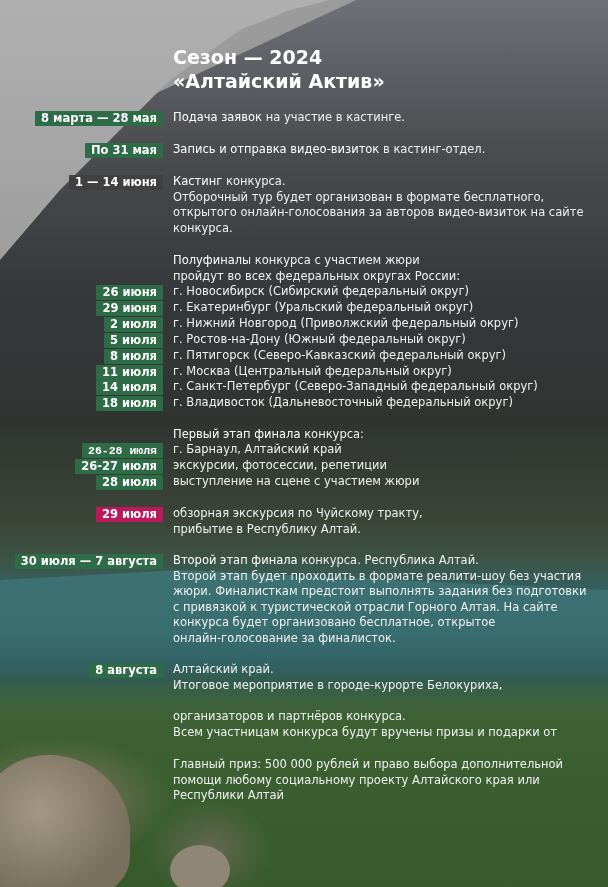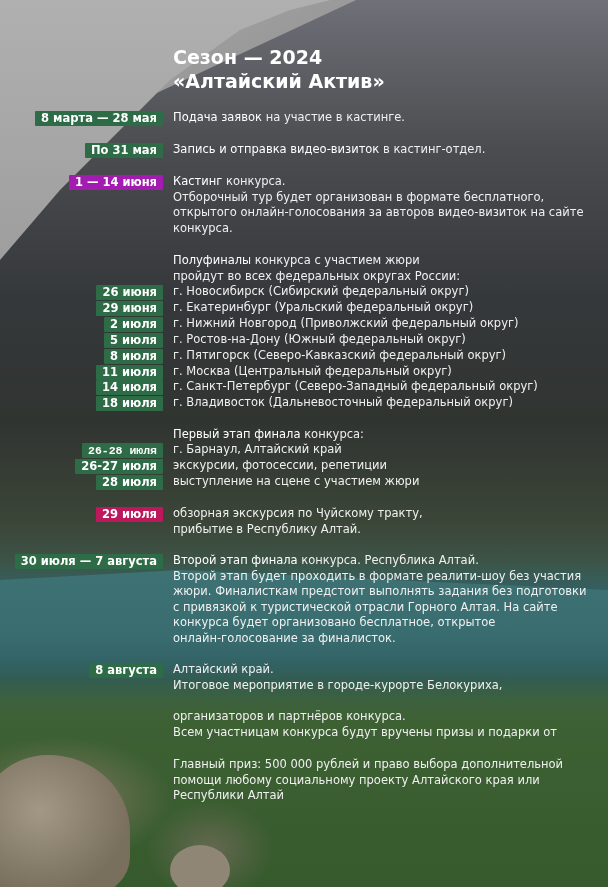"1 — 14 июня" div.badge { background: #a21caf -> #404040 }
